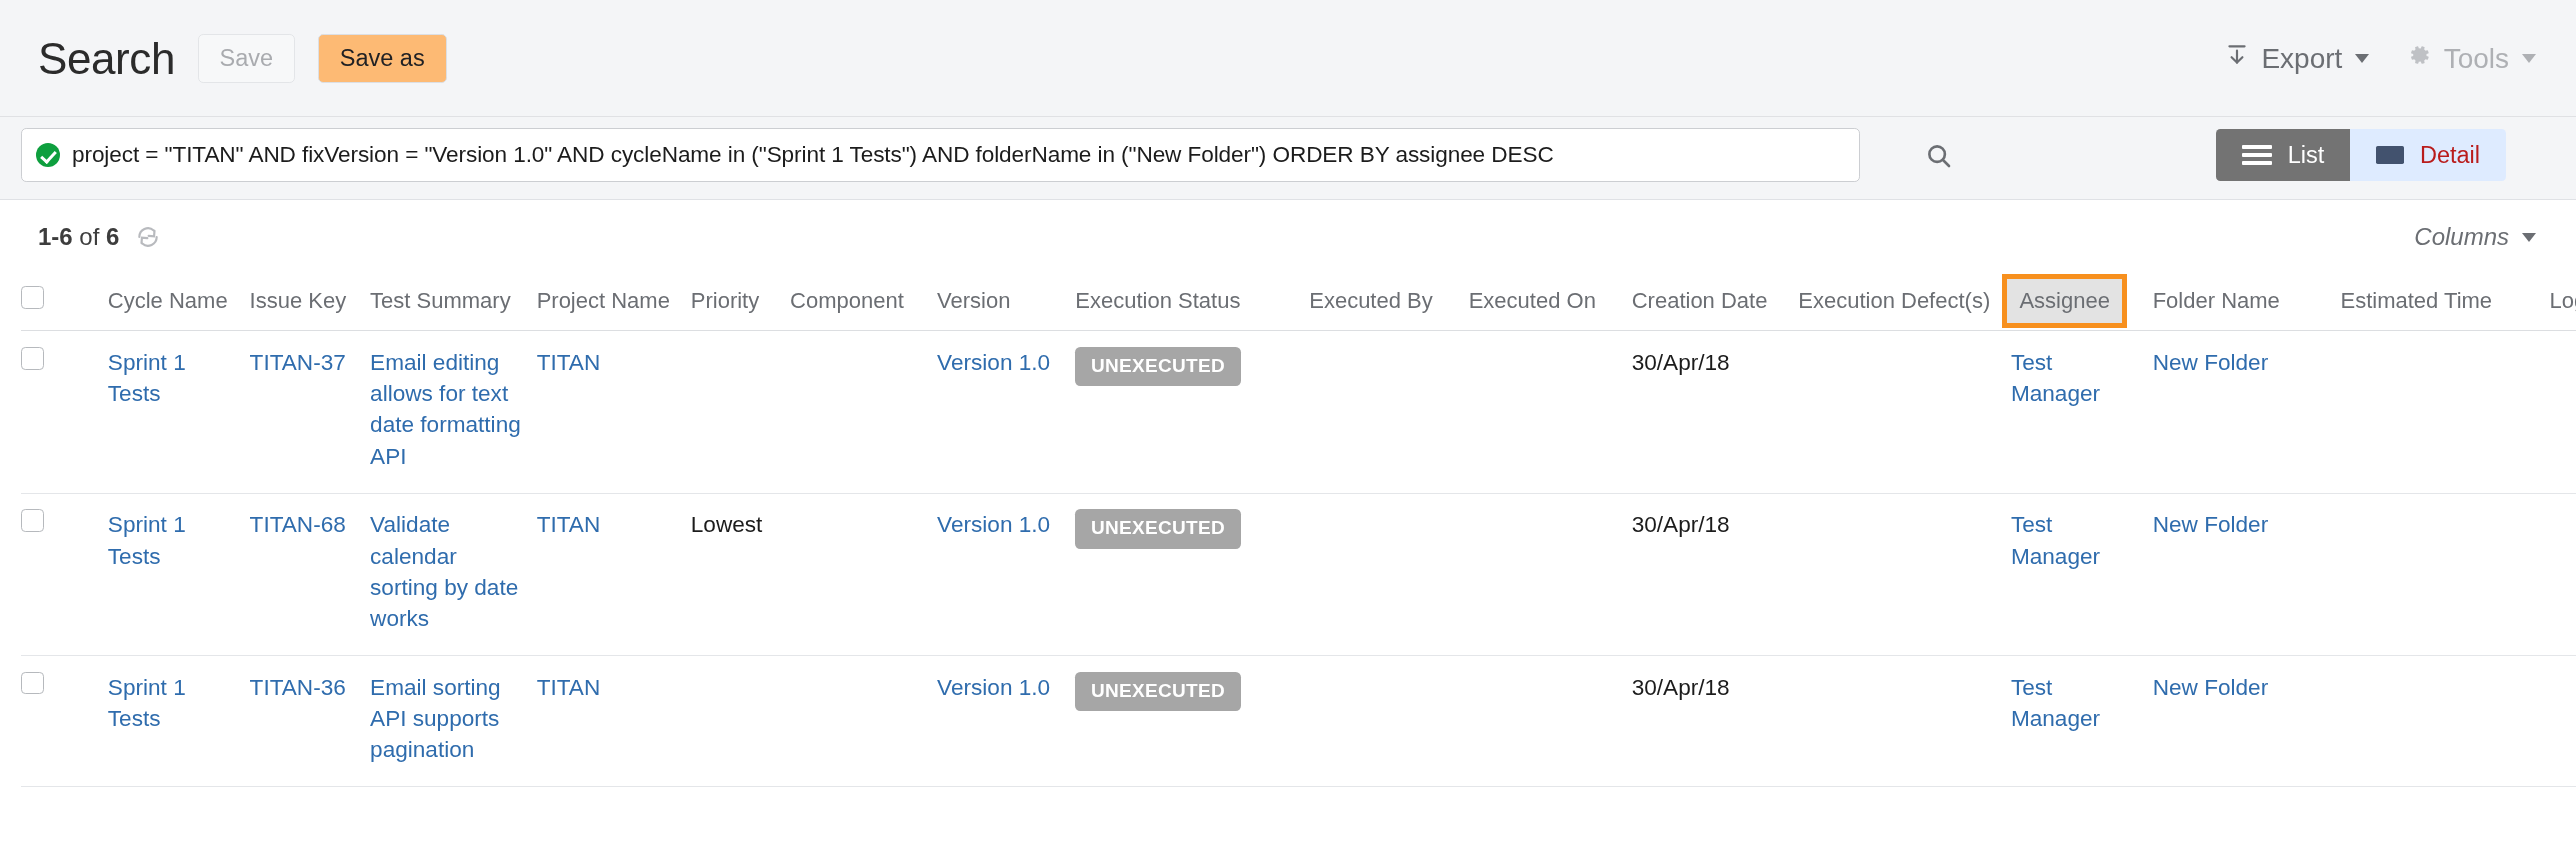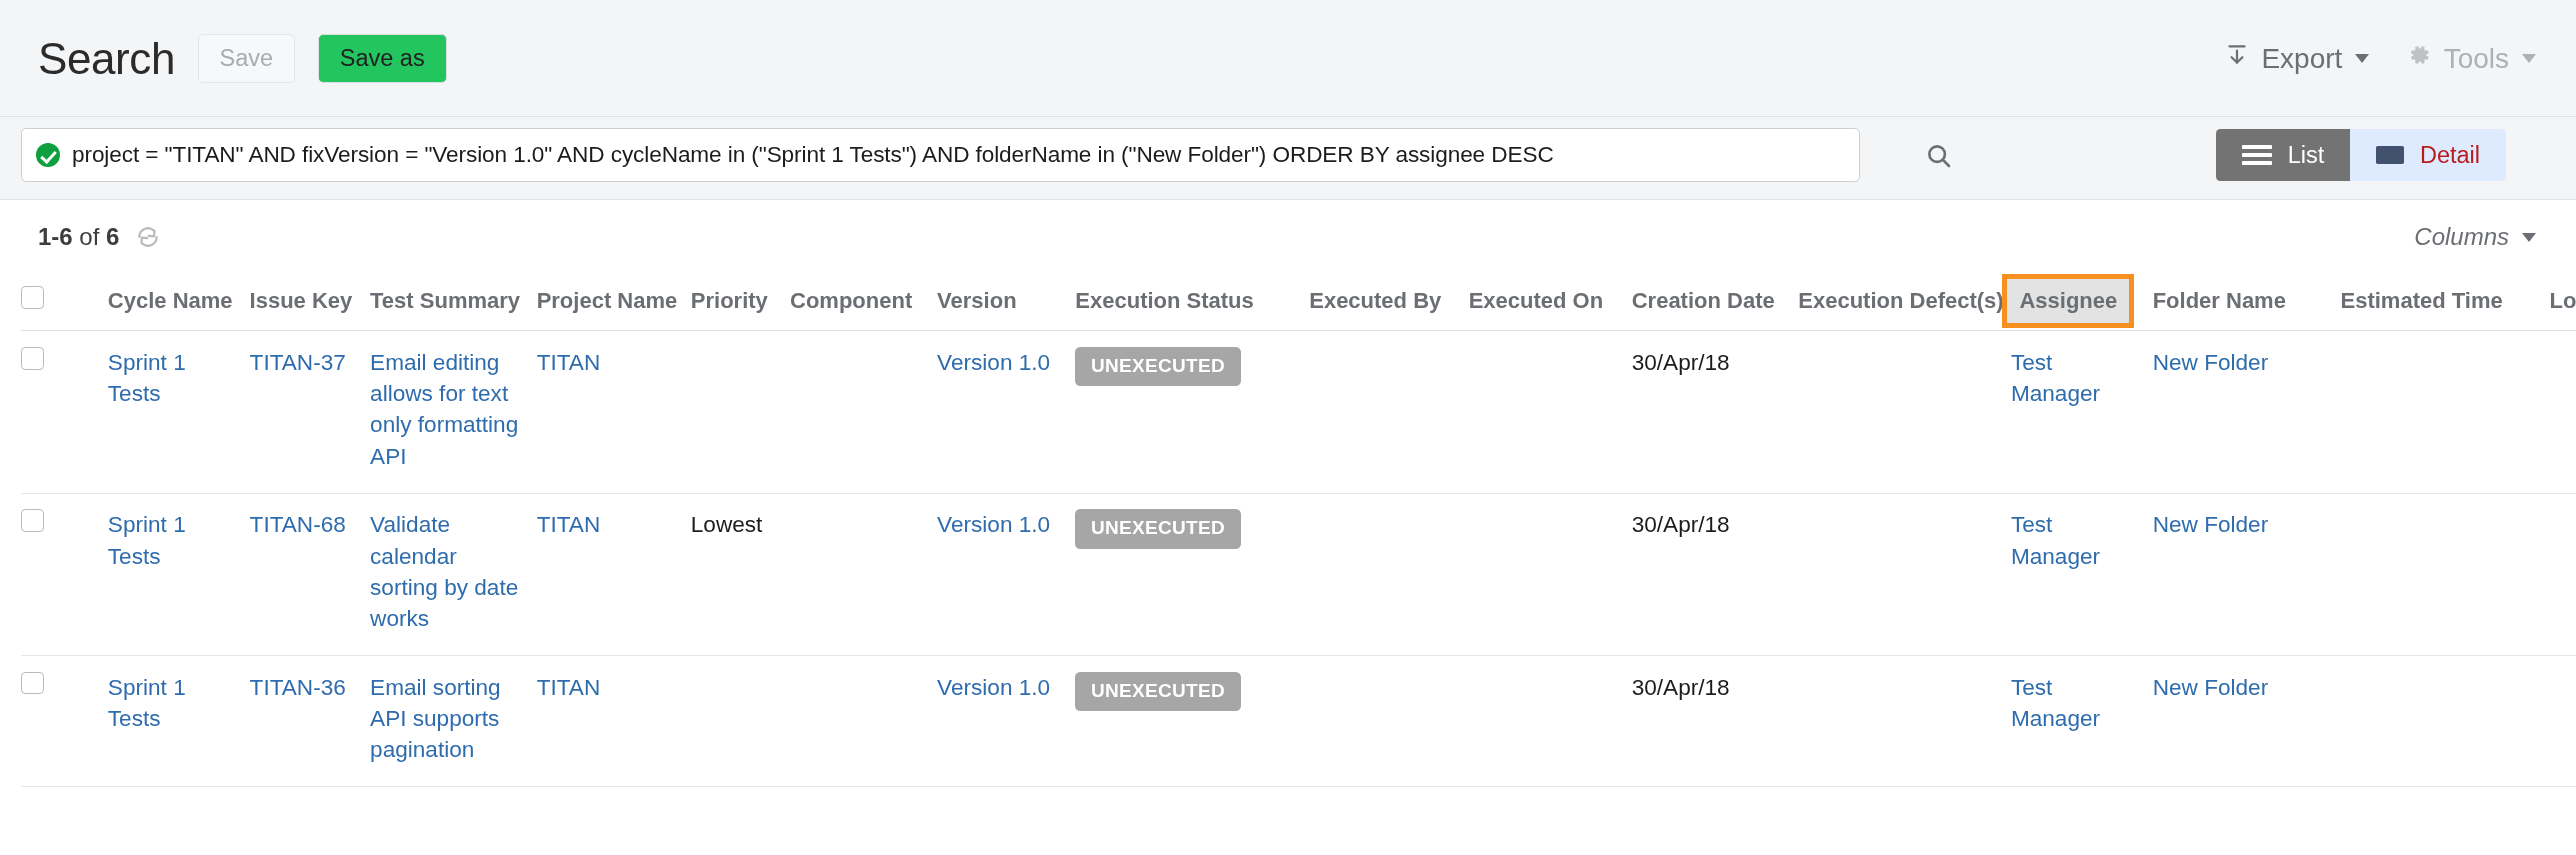"Save as" .btn { background: #22c55e -> #fdba74 }
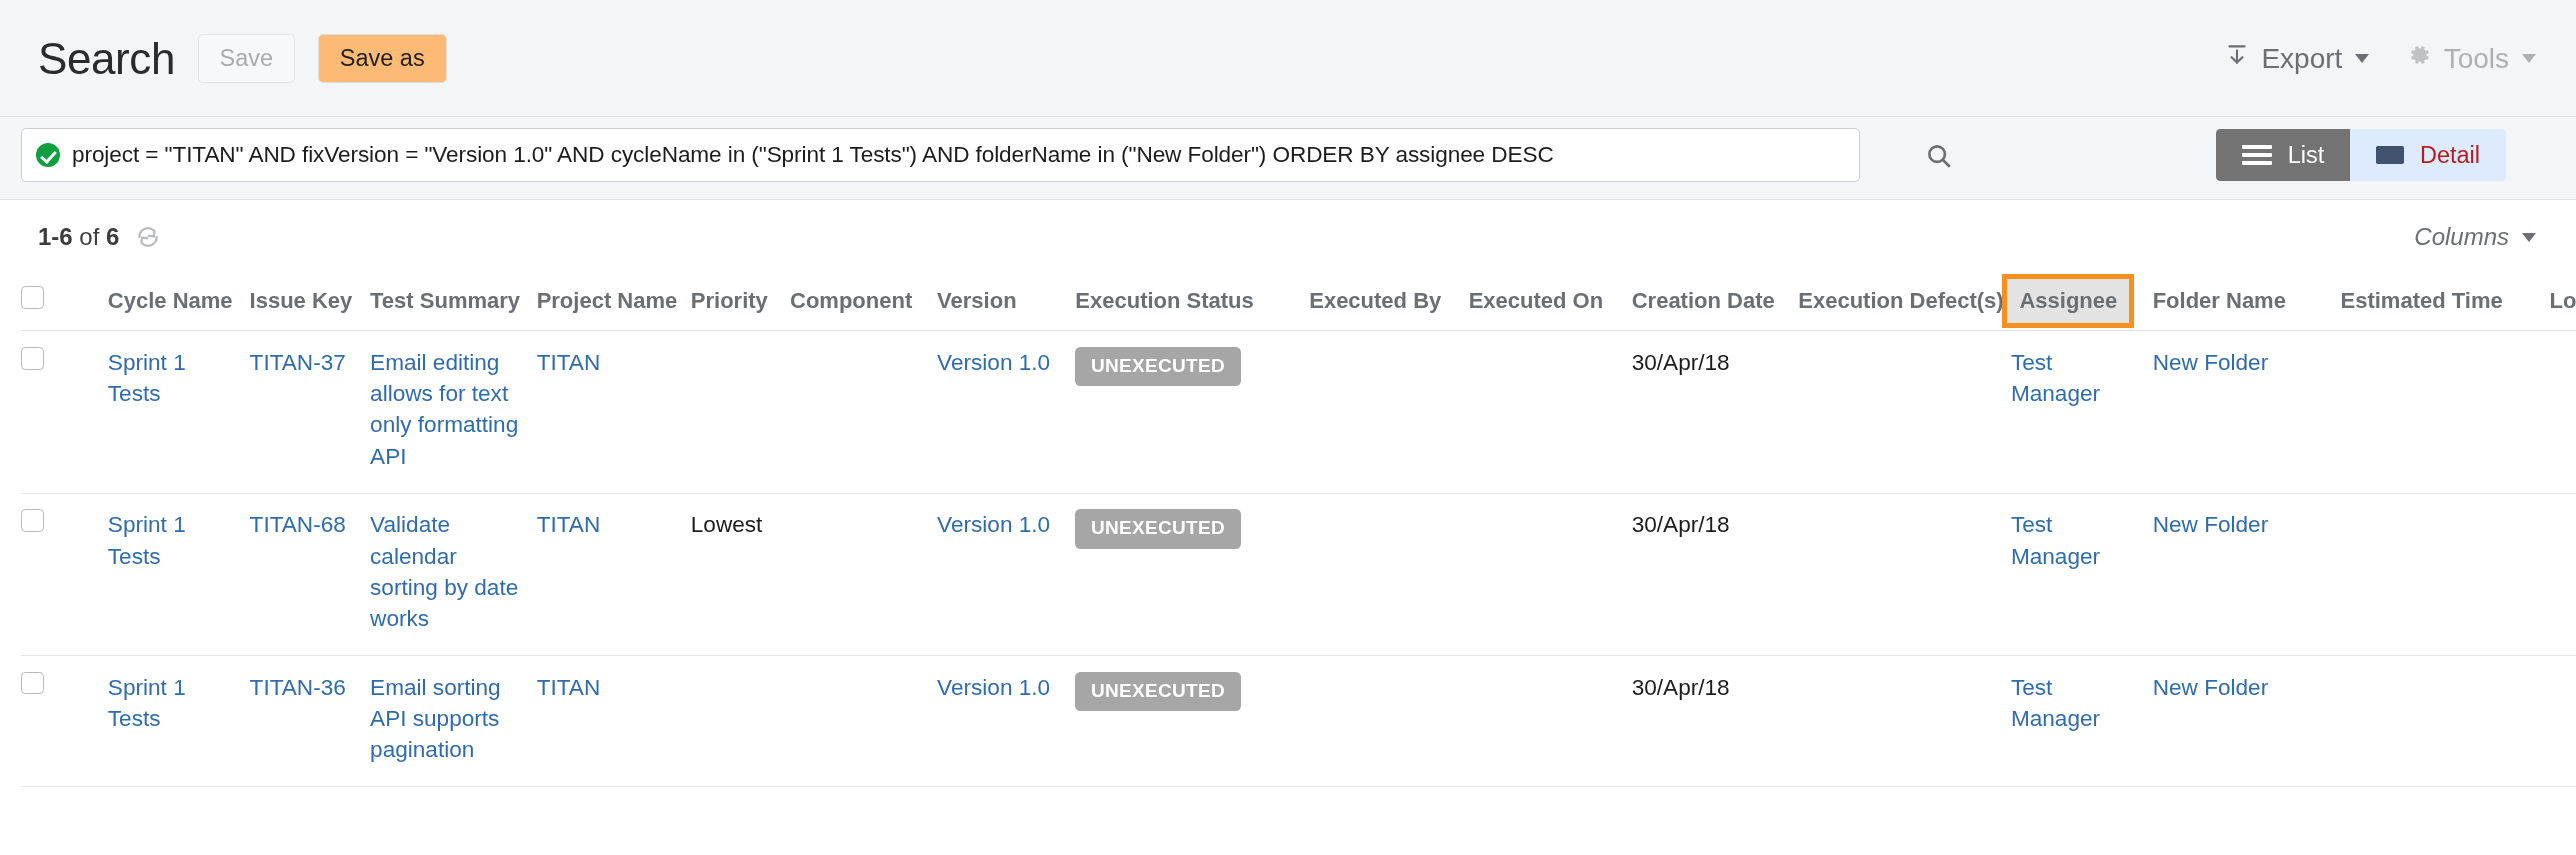"Cycle Name" table.grid thead th { font-weight: 700 -> 400 }
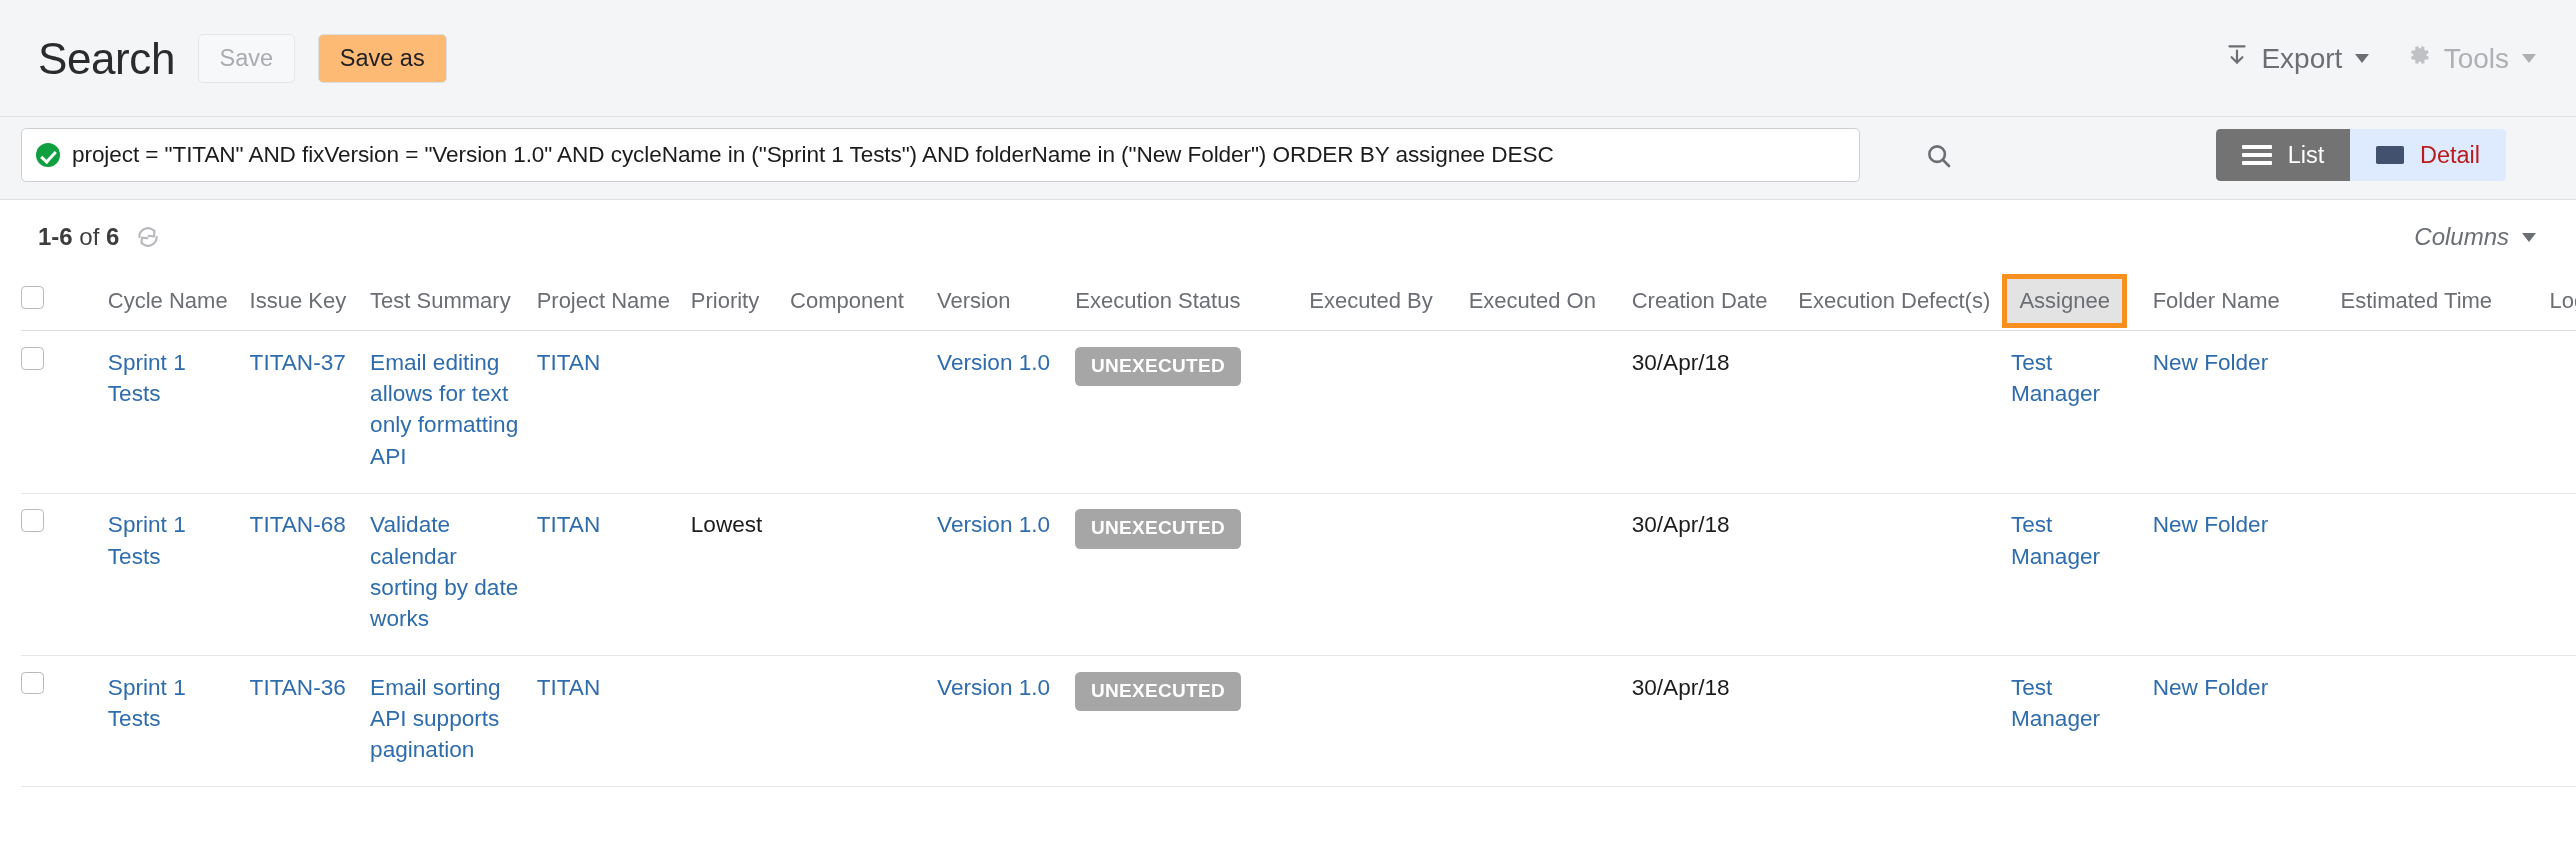"Email editing allows for text" span.lnk { text: only -> date }
